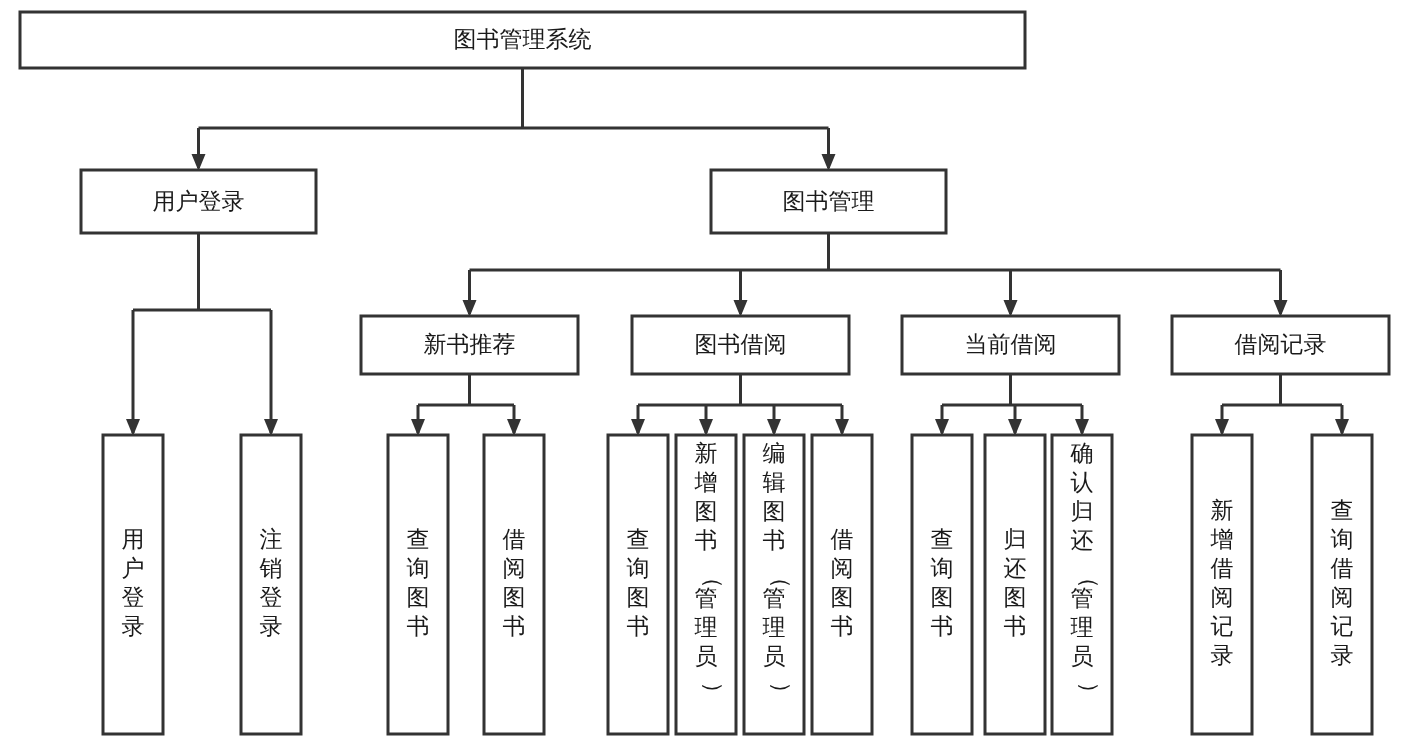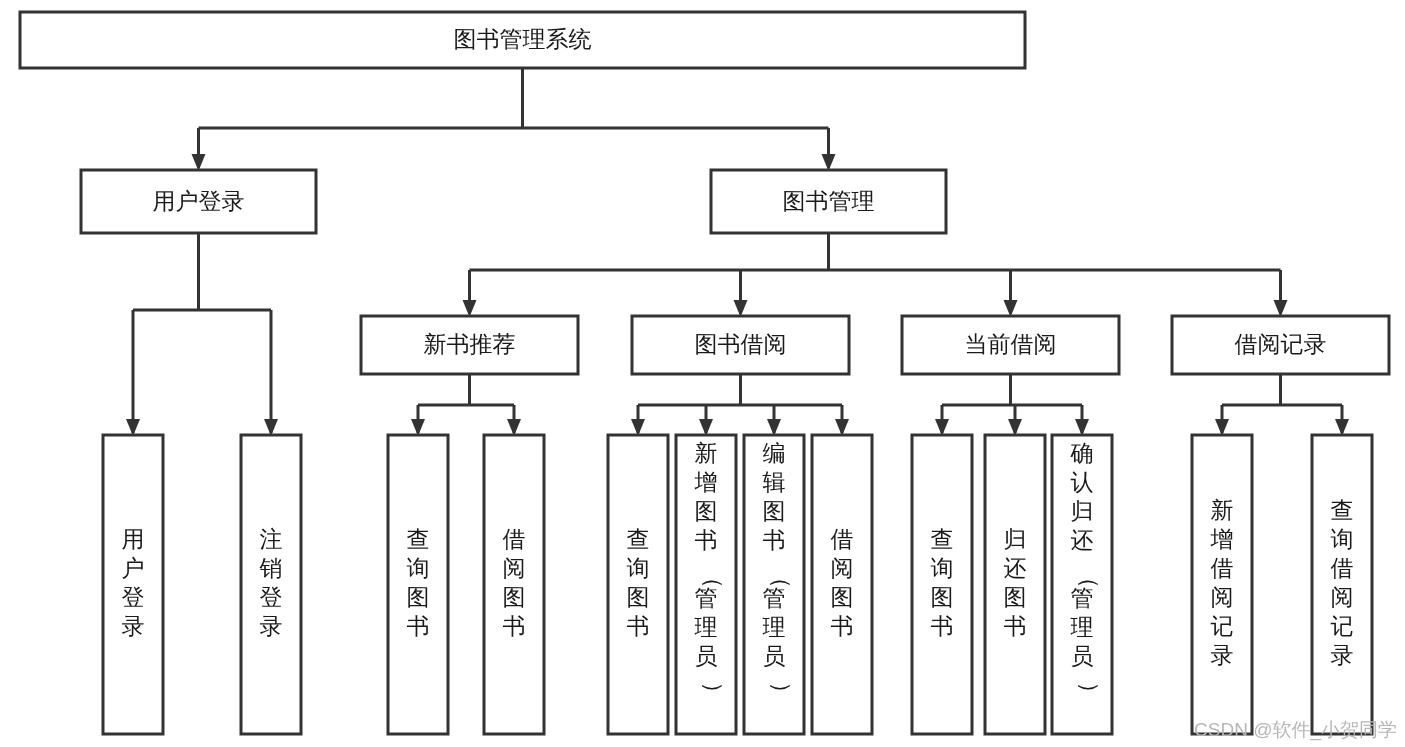"CSDN @软件_小贺同学" div.watermark { html: <div>CSDN @软件_小贺同学</div> -> none }
